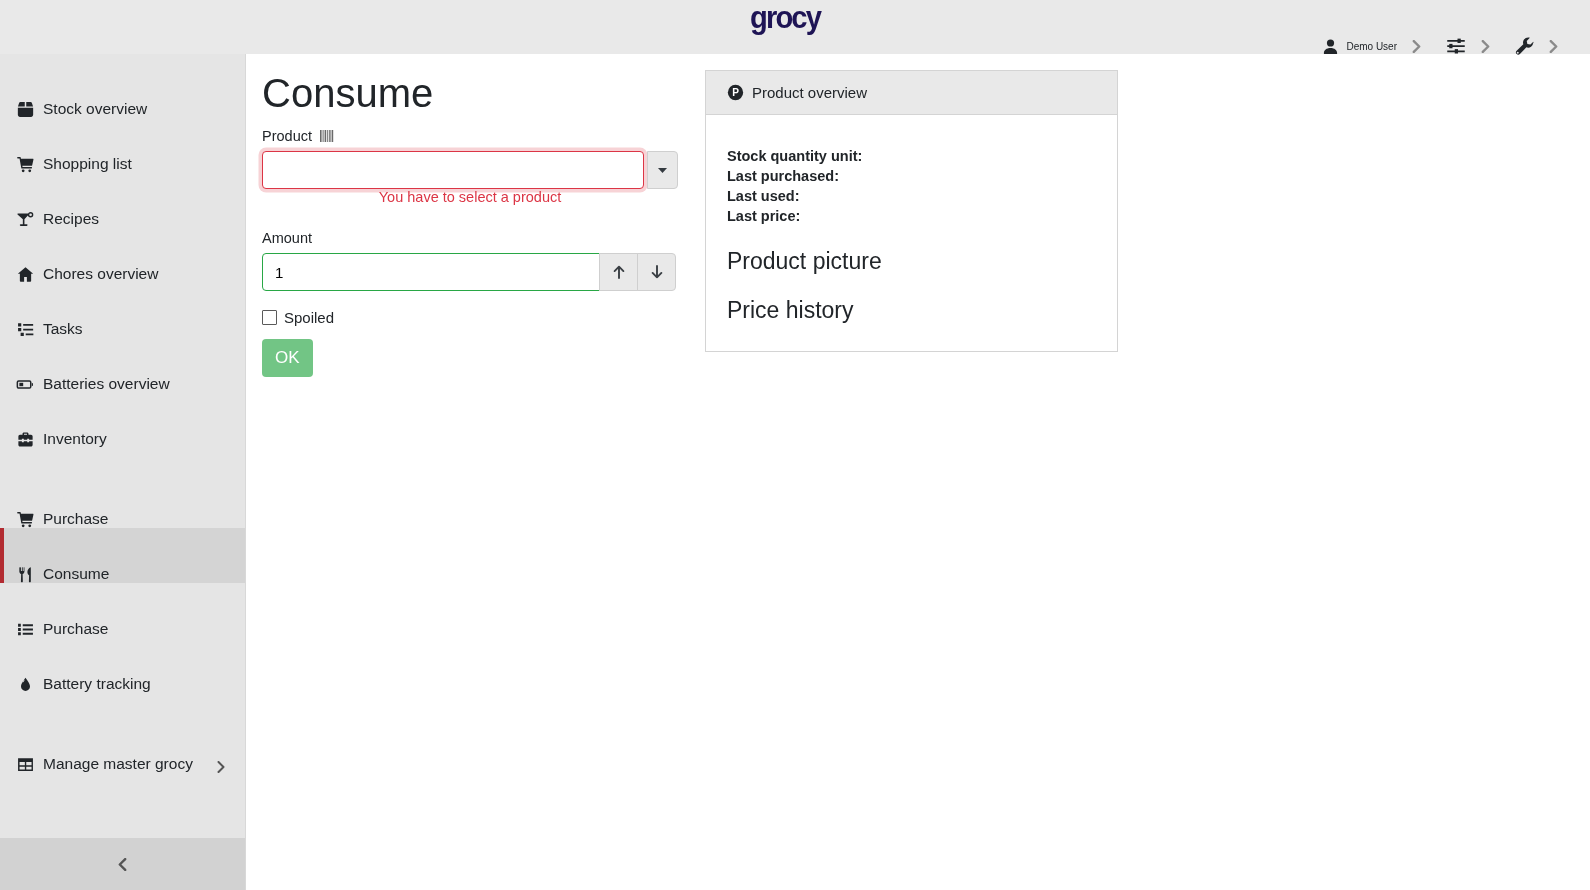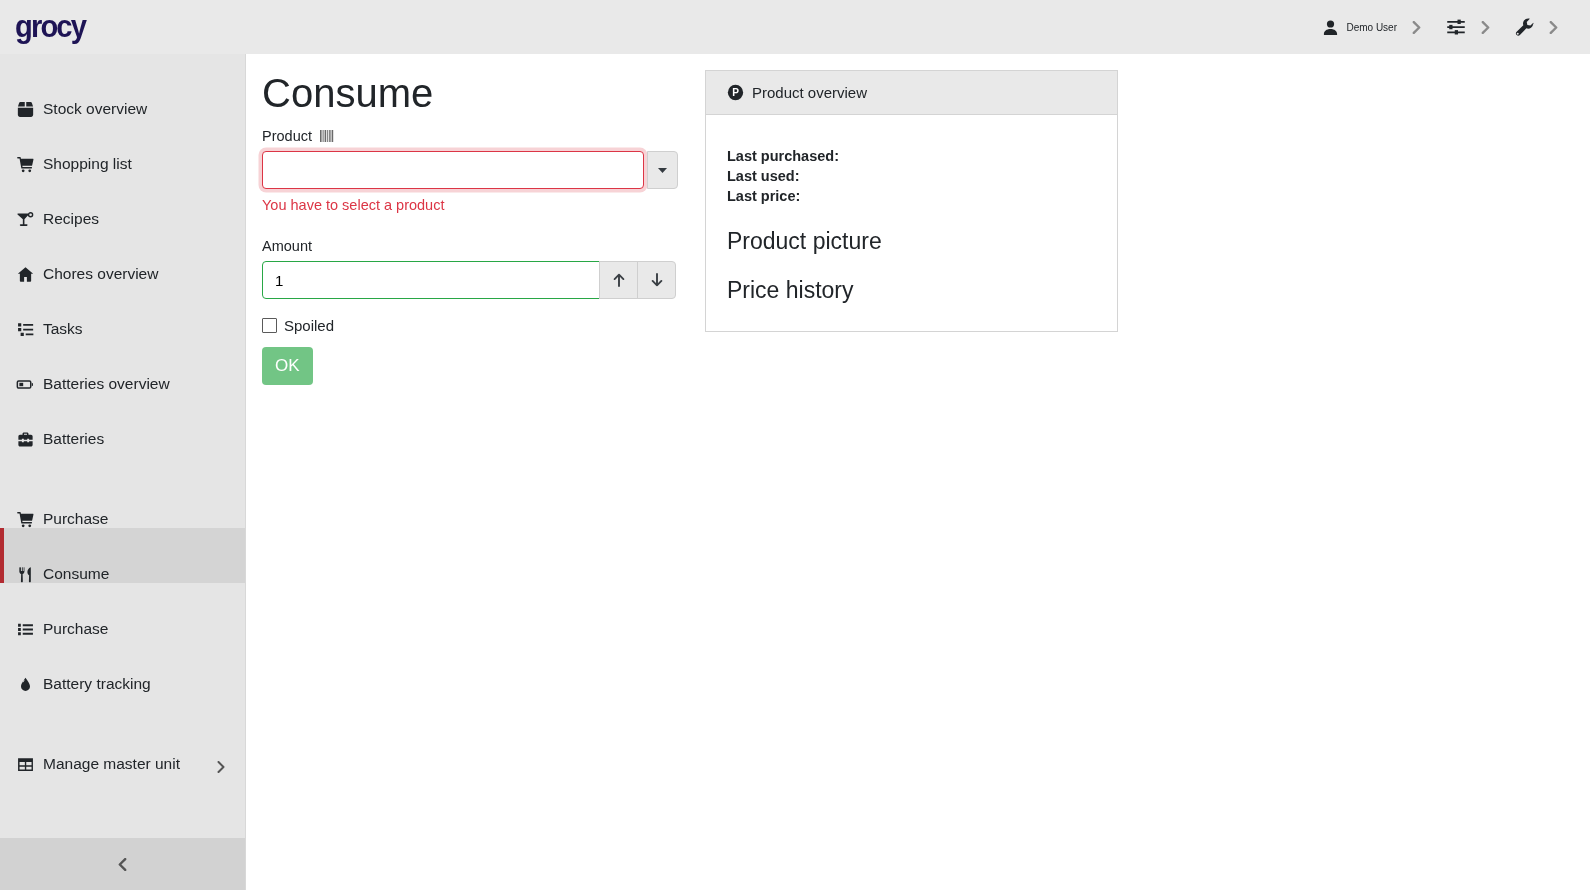"grocy" .topbar { flex-direction: none -> column }
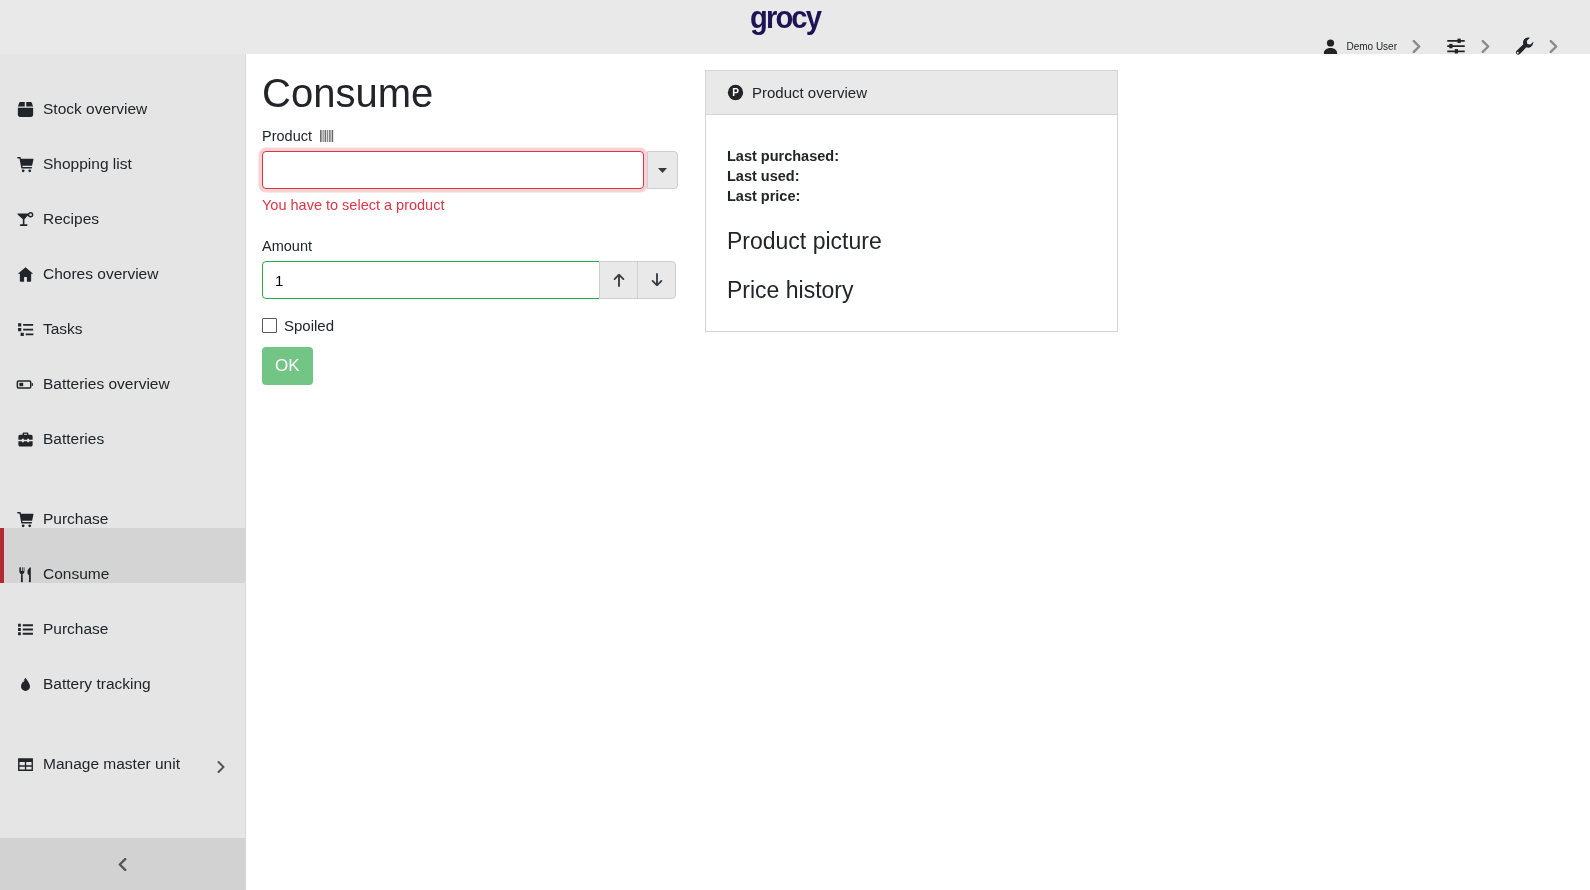"Stock quantity unit:" div.ov-field { html: none -> <div>Stock quantity unit:</div> }
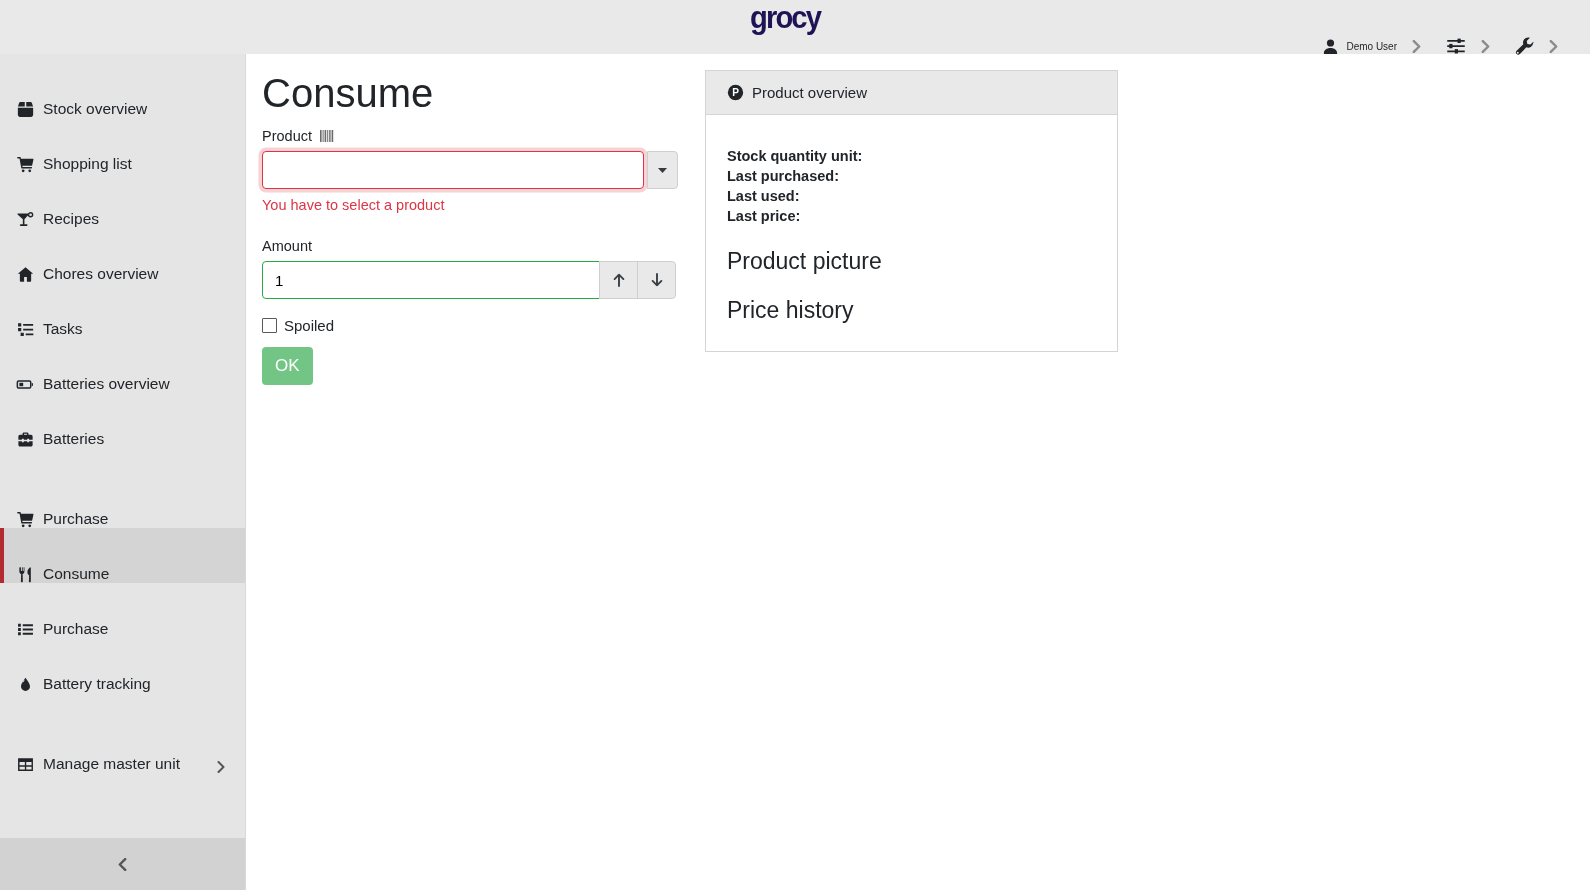"You have to select a" .error-text { margin-top: 8px -> 0; text-align: none -> center }
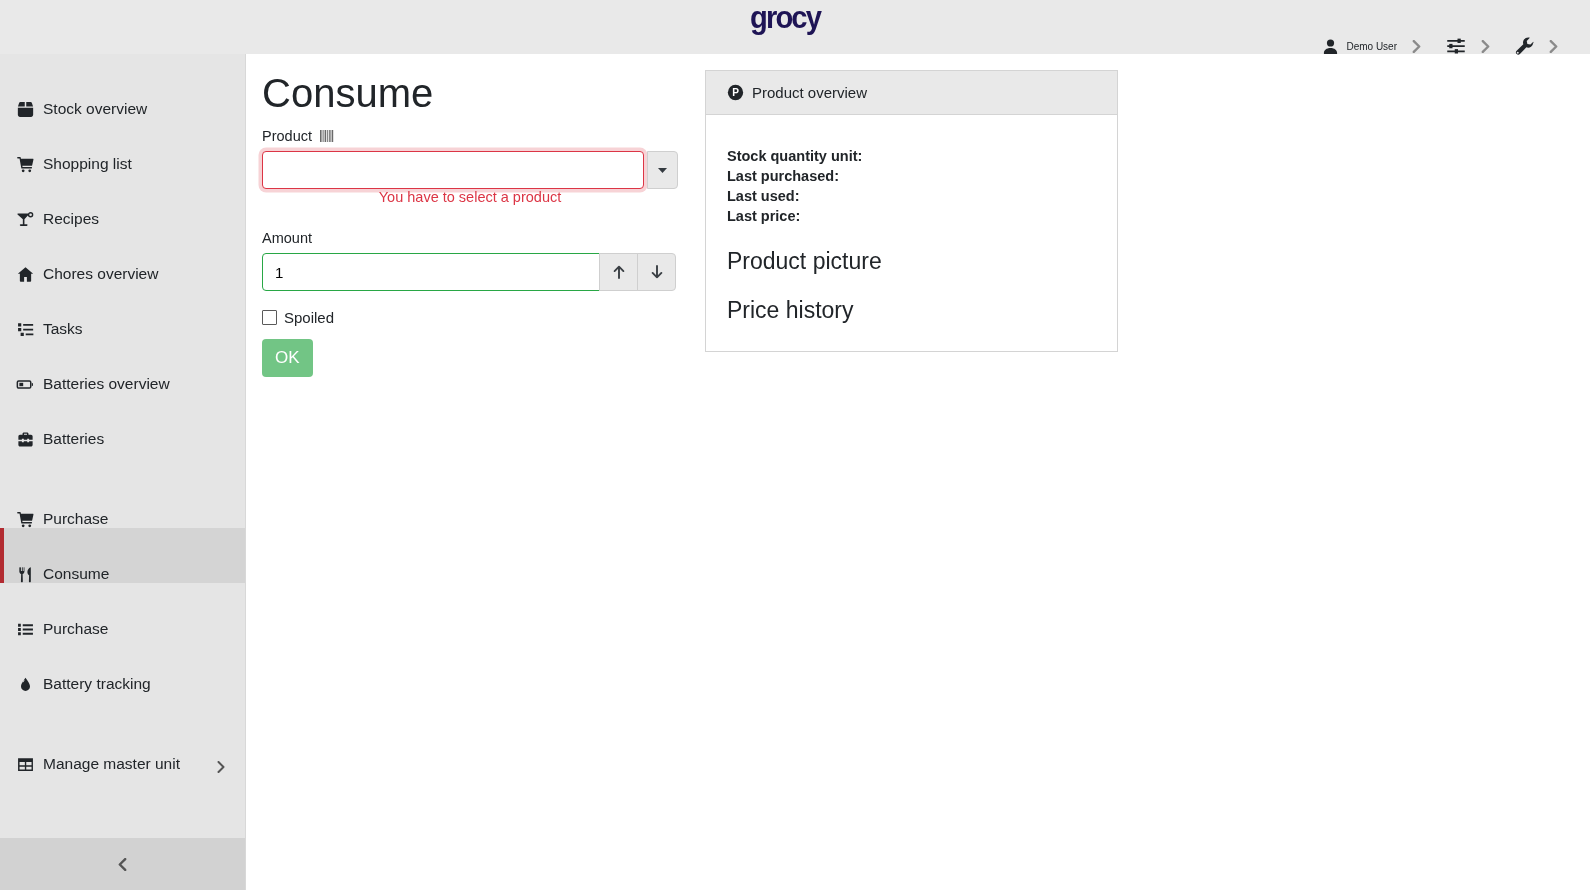"Batteries" span { text: Batteries -> Inventory }
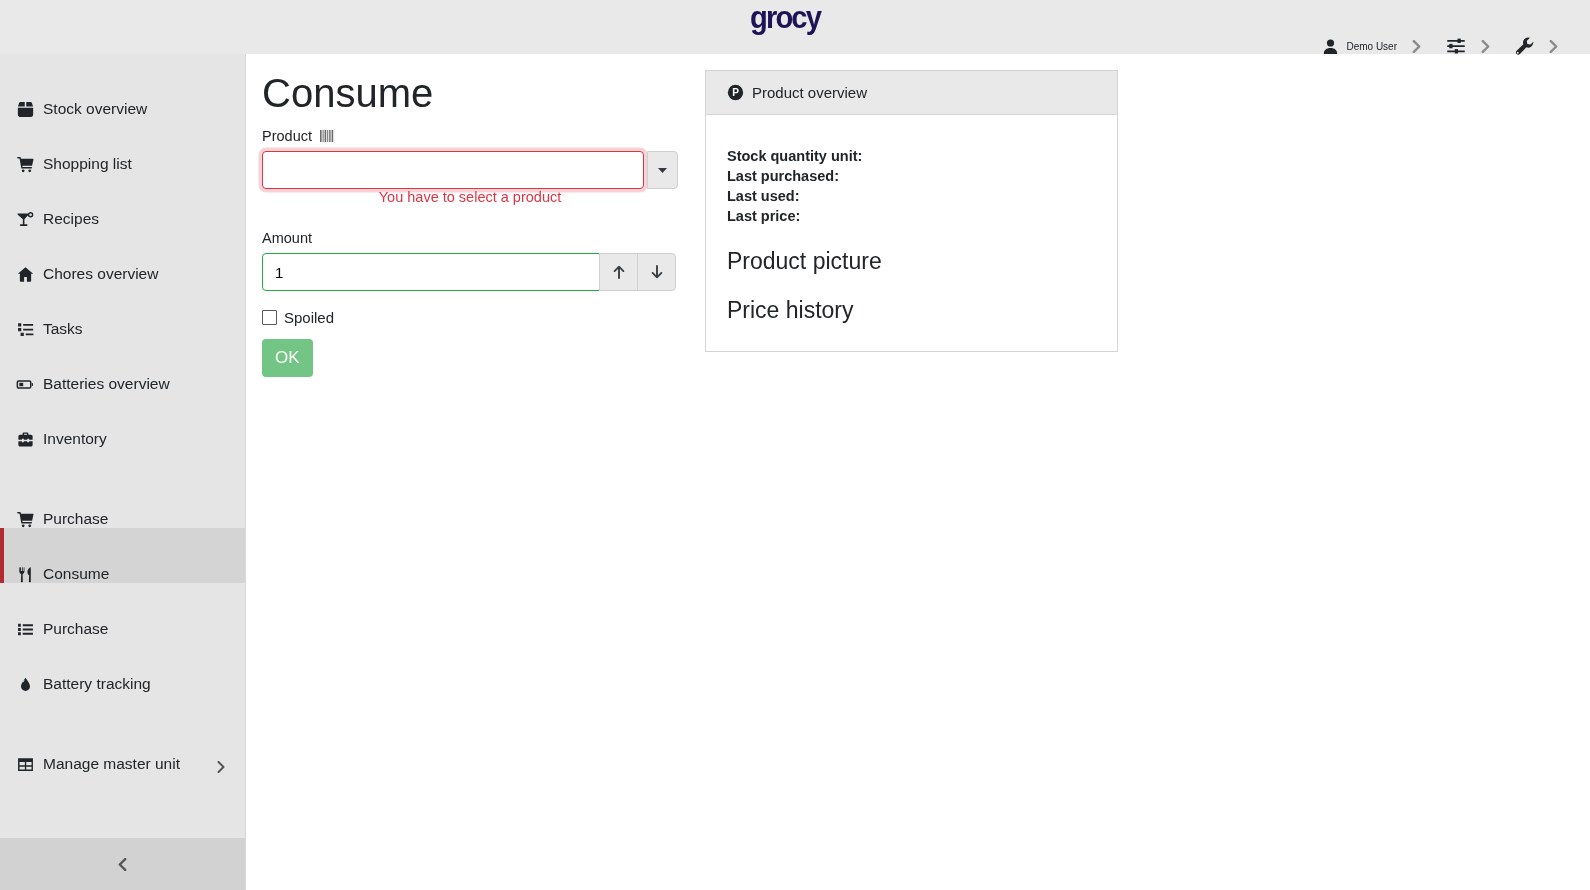"Manage master unit" span { text: unit -> grocy }
